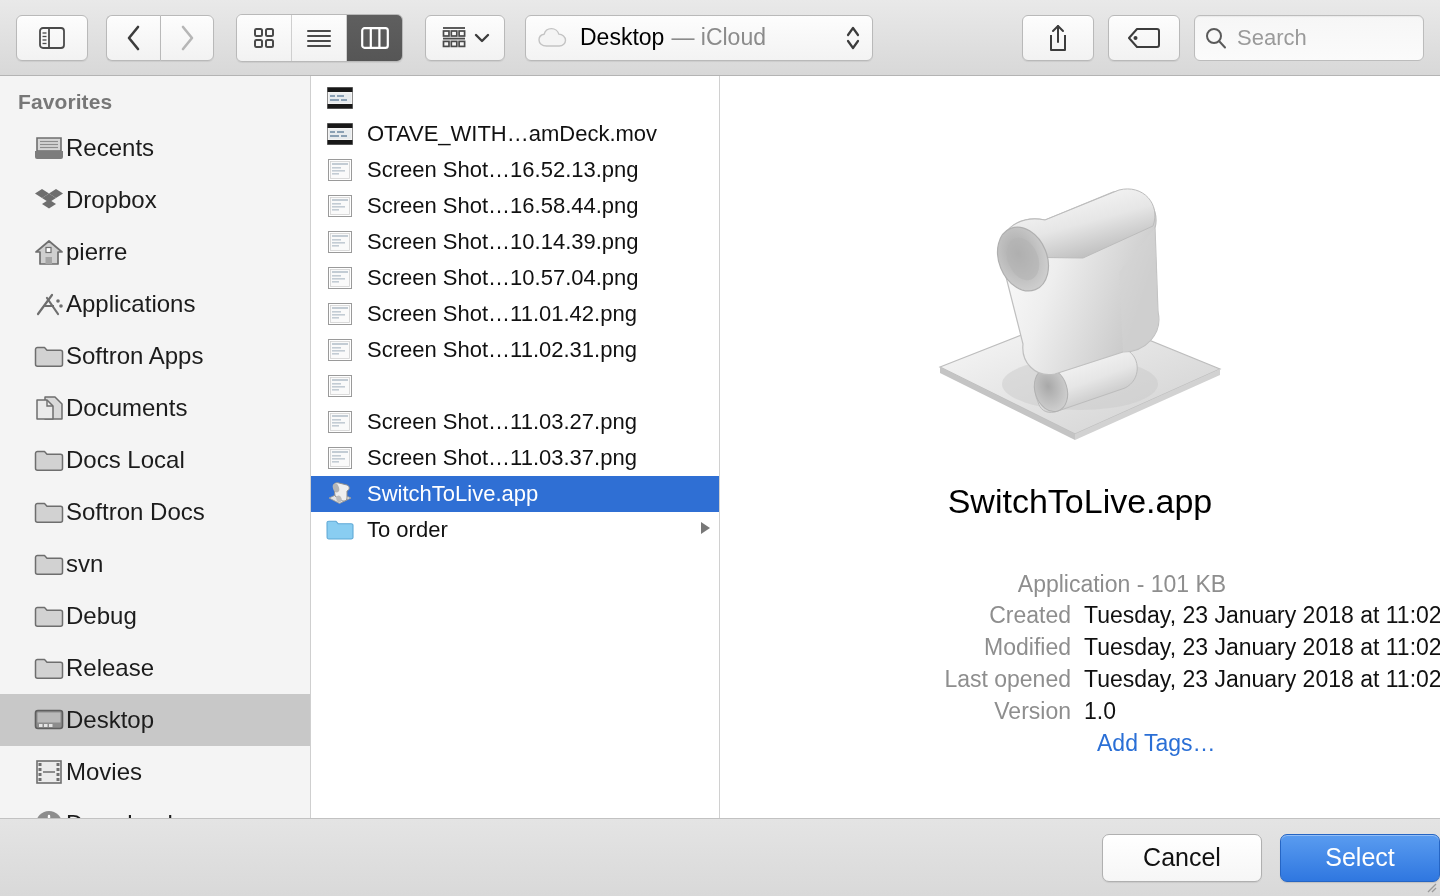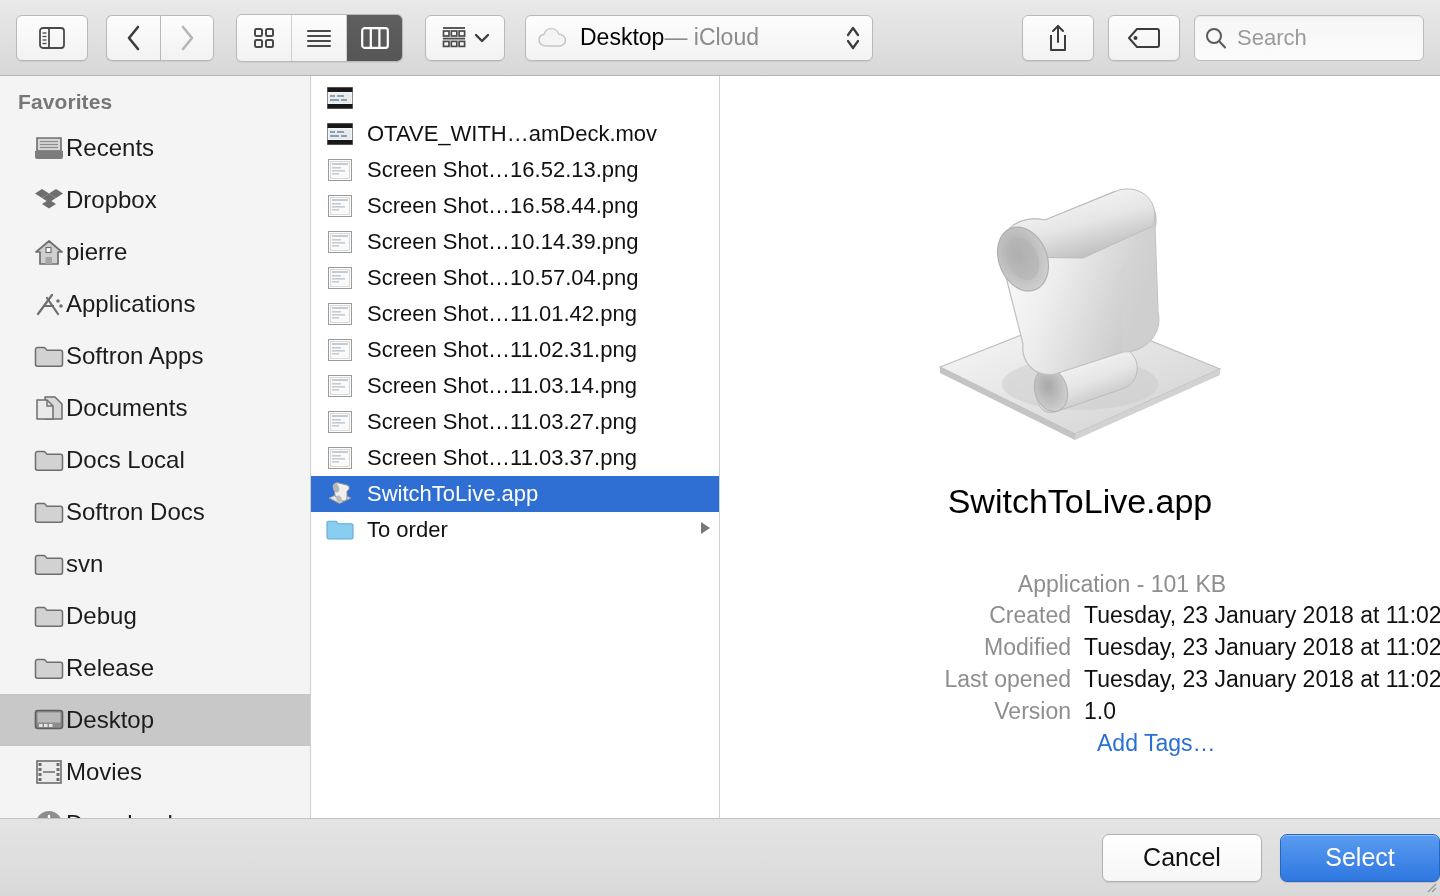"— iCloud" #path-sub { margin-left: none -> 7px }
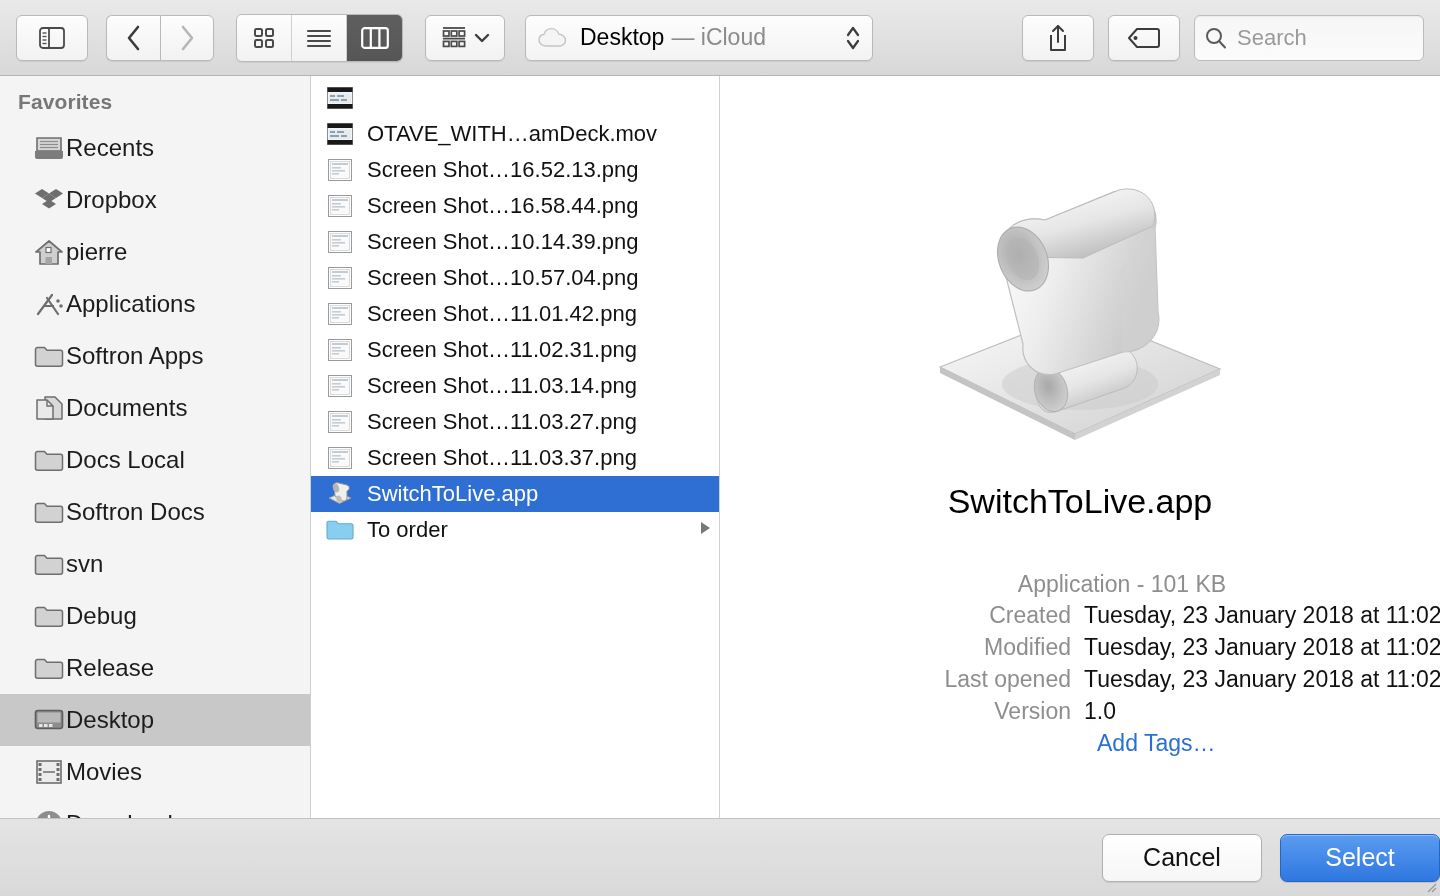"Screen Shot…11.03.14.png" span.fi-name { html: <span>Screen Shot…11.03.14.png</span> -> none }
